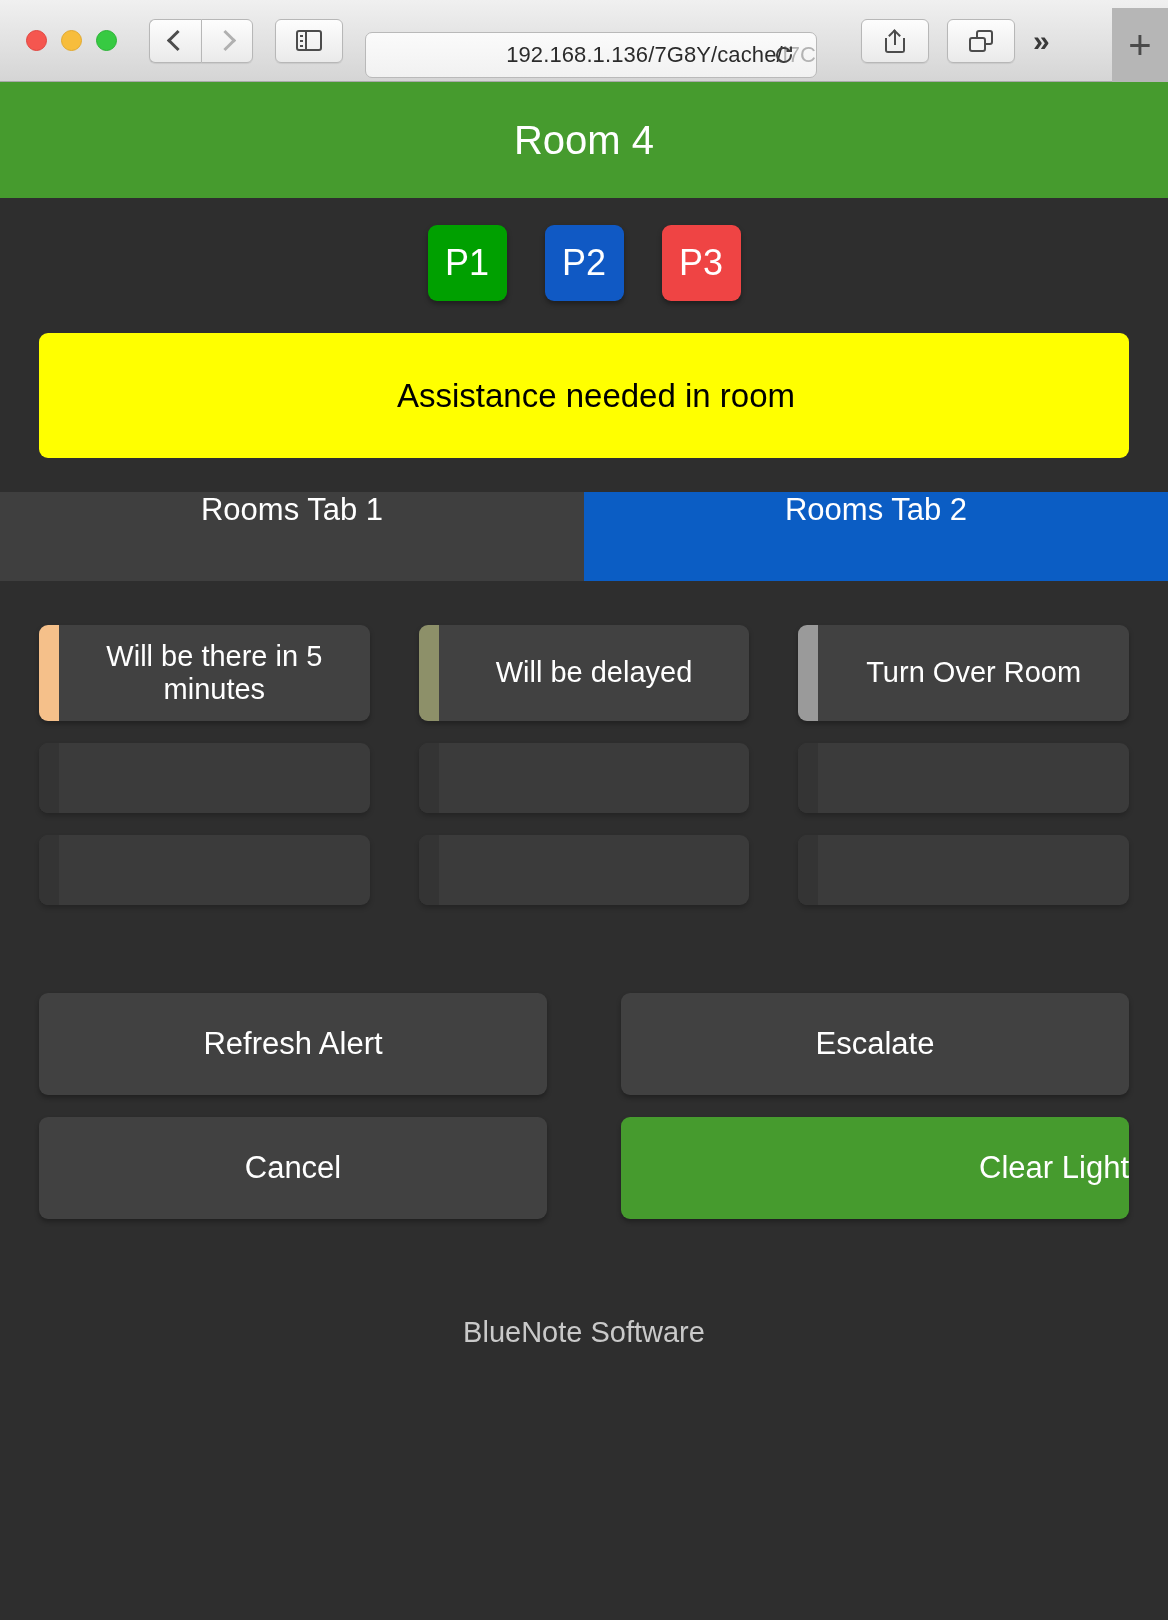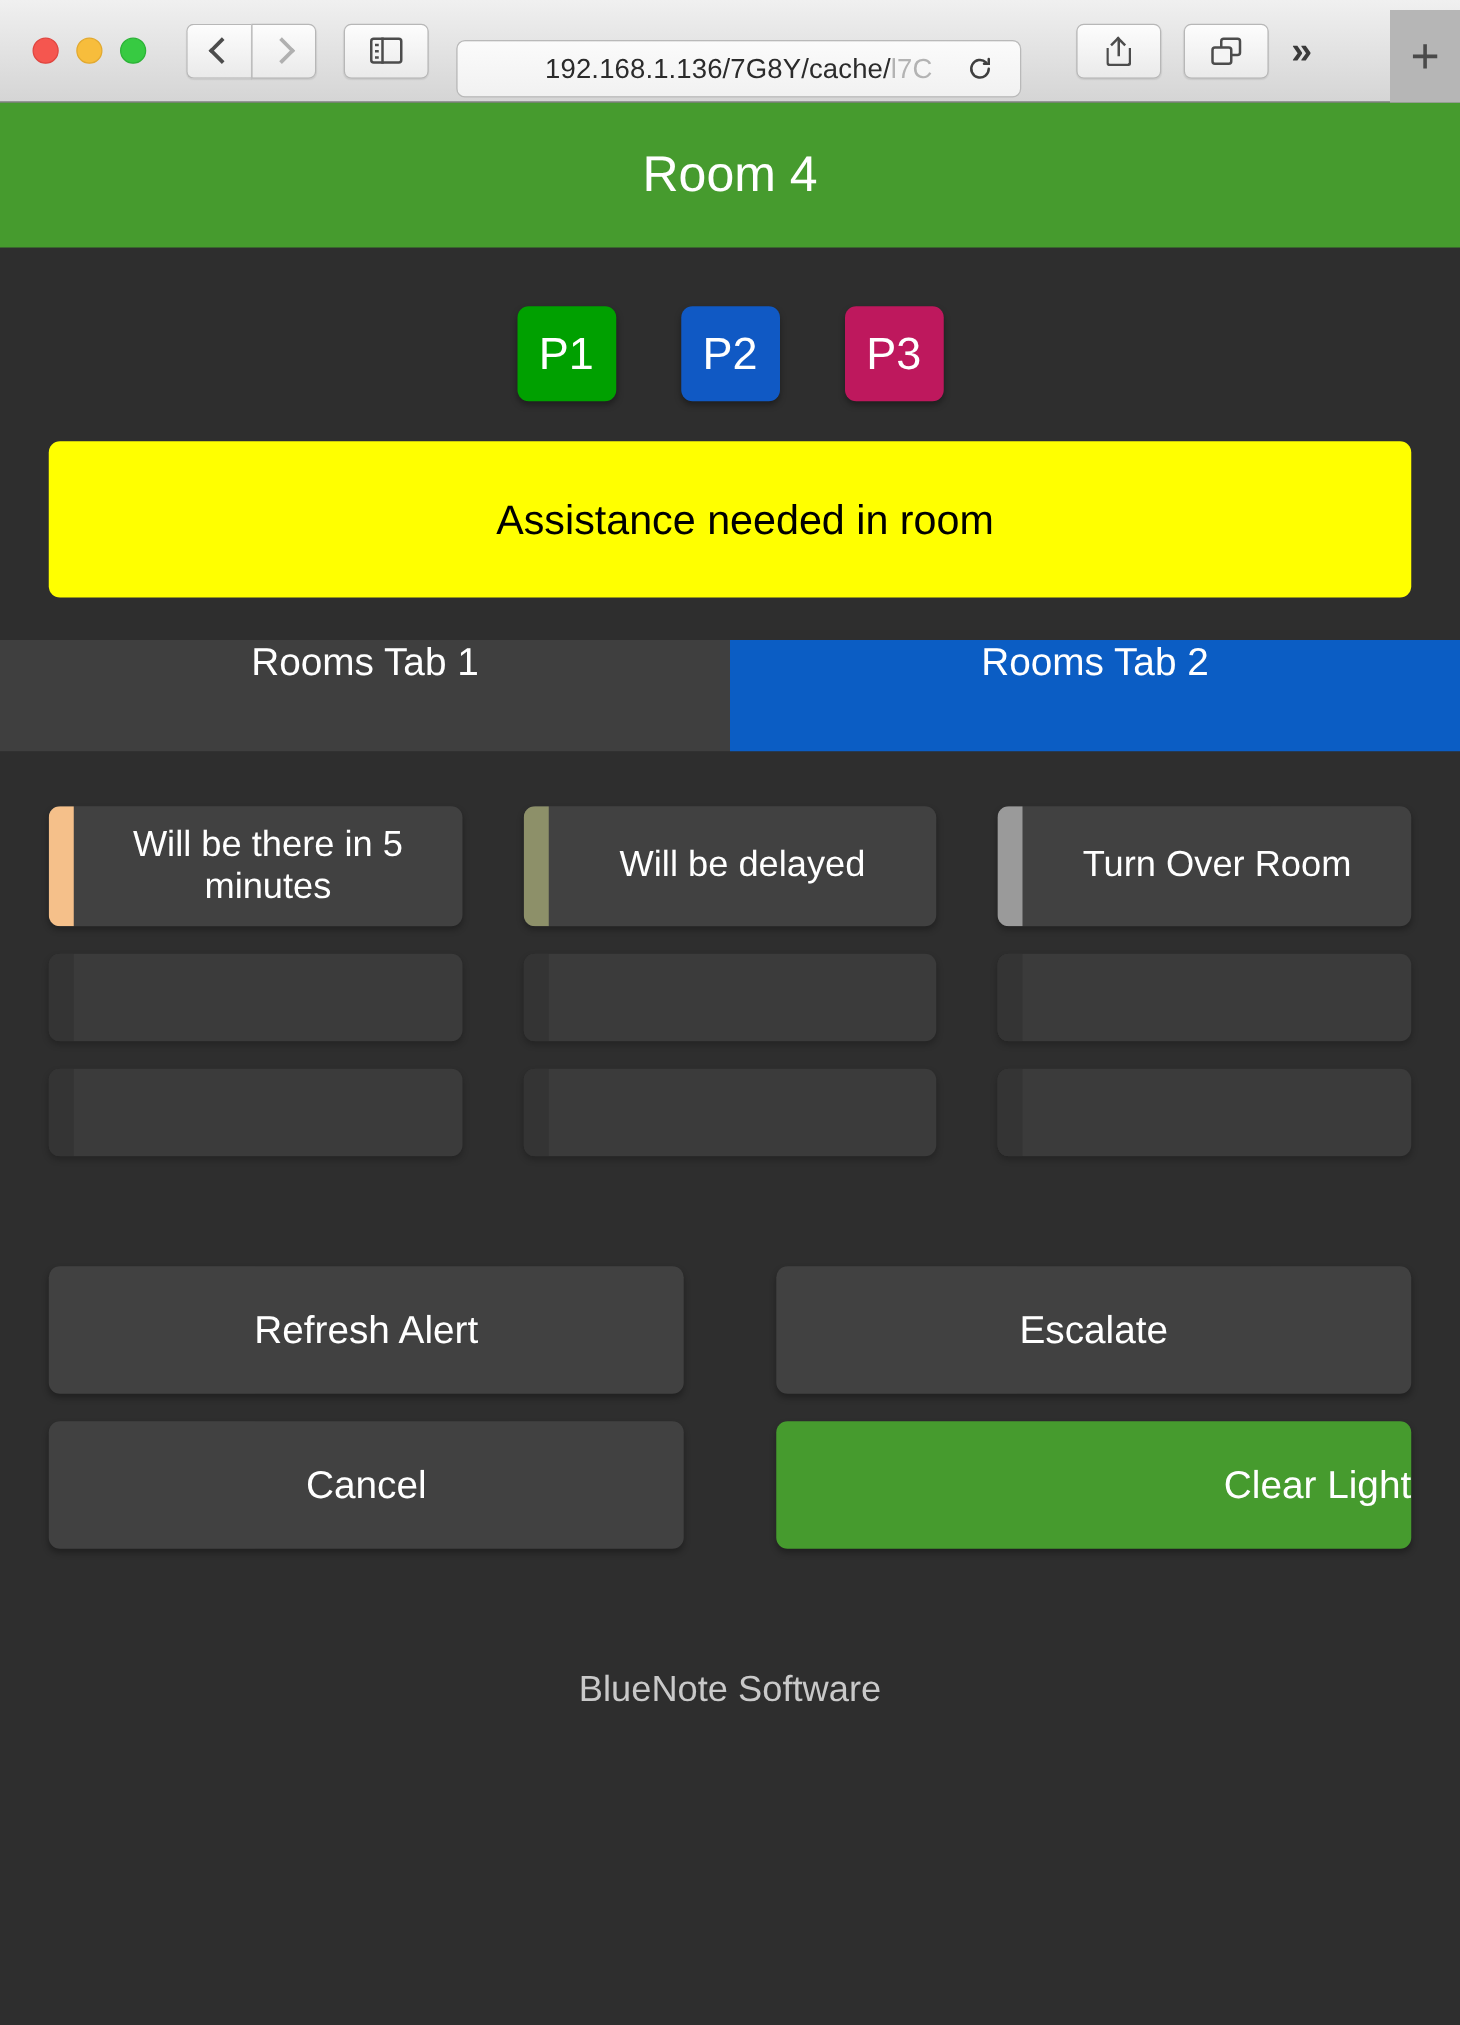"192.168.1.136/7G8Y/cache/l7C" .urlbar { justify-content: center -> flex-end }
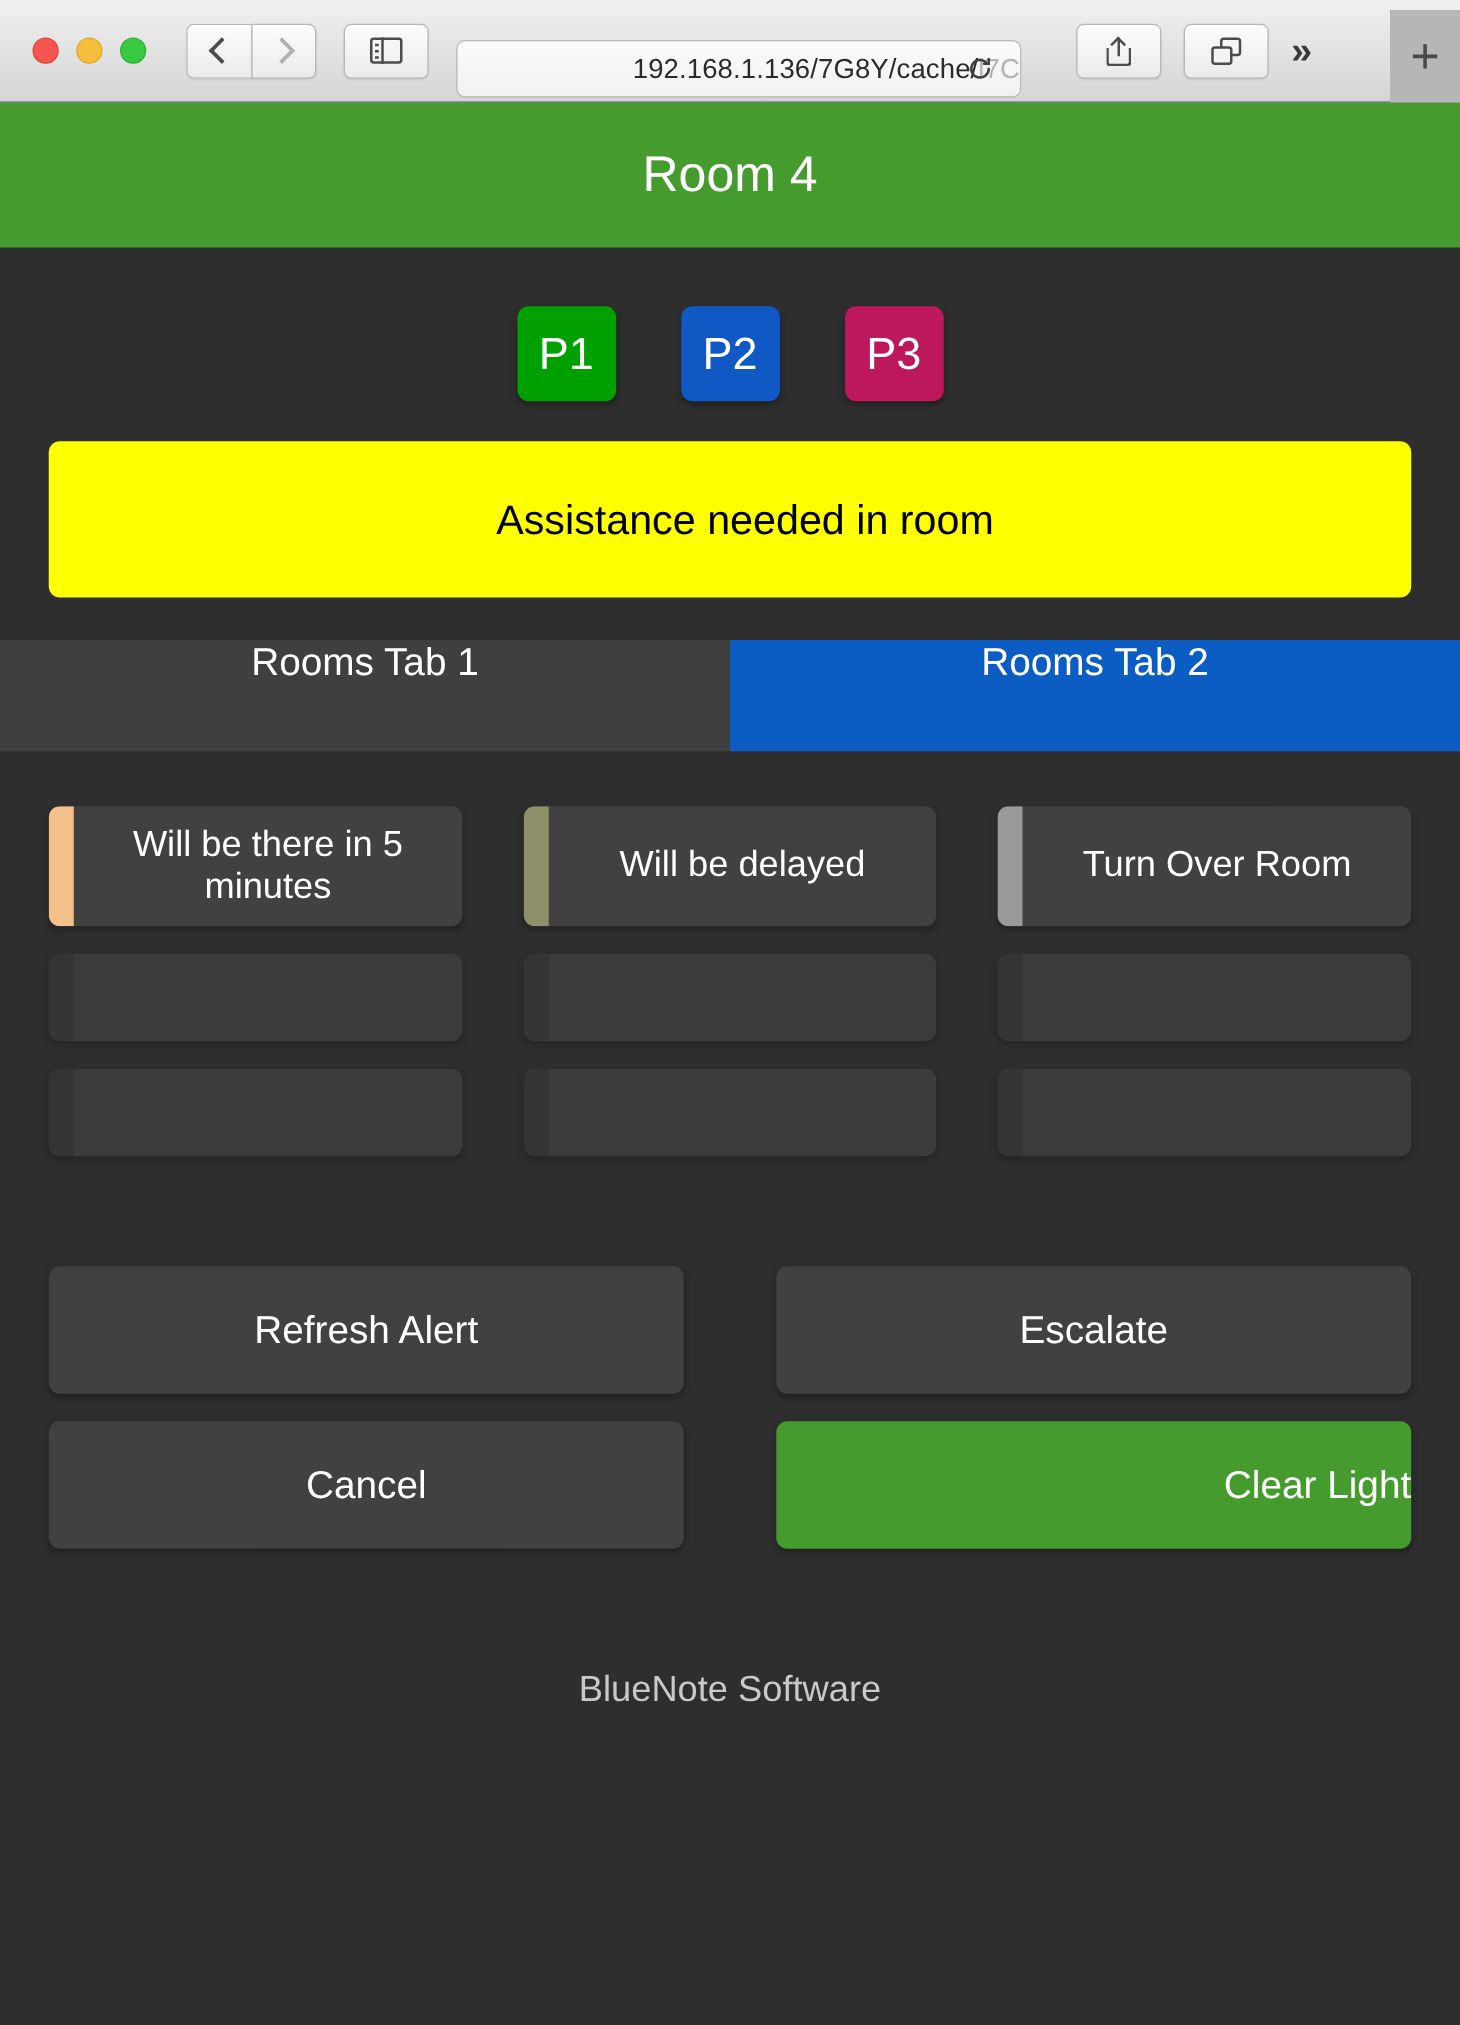"P1" .pills { gap: 52px -> 38px; margin-top: 20px -> none }
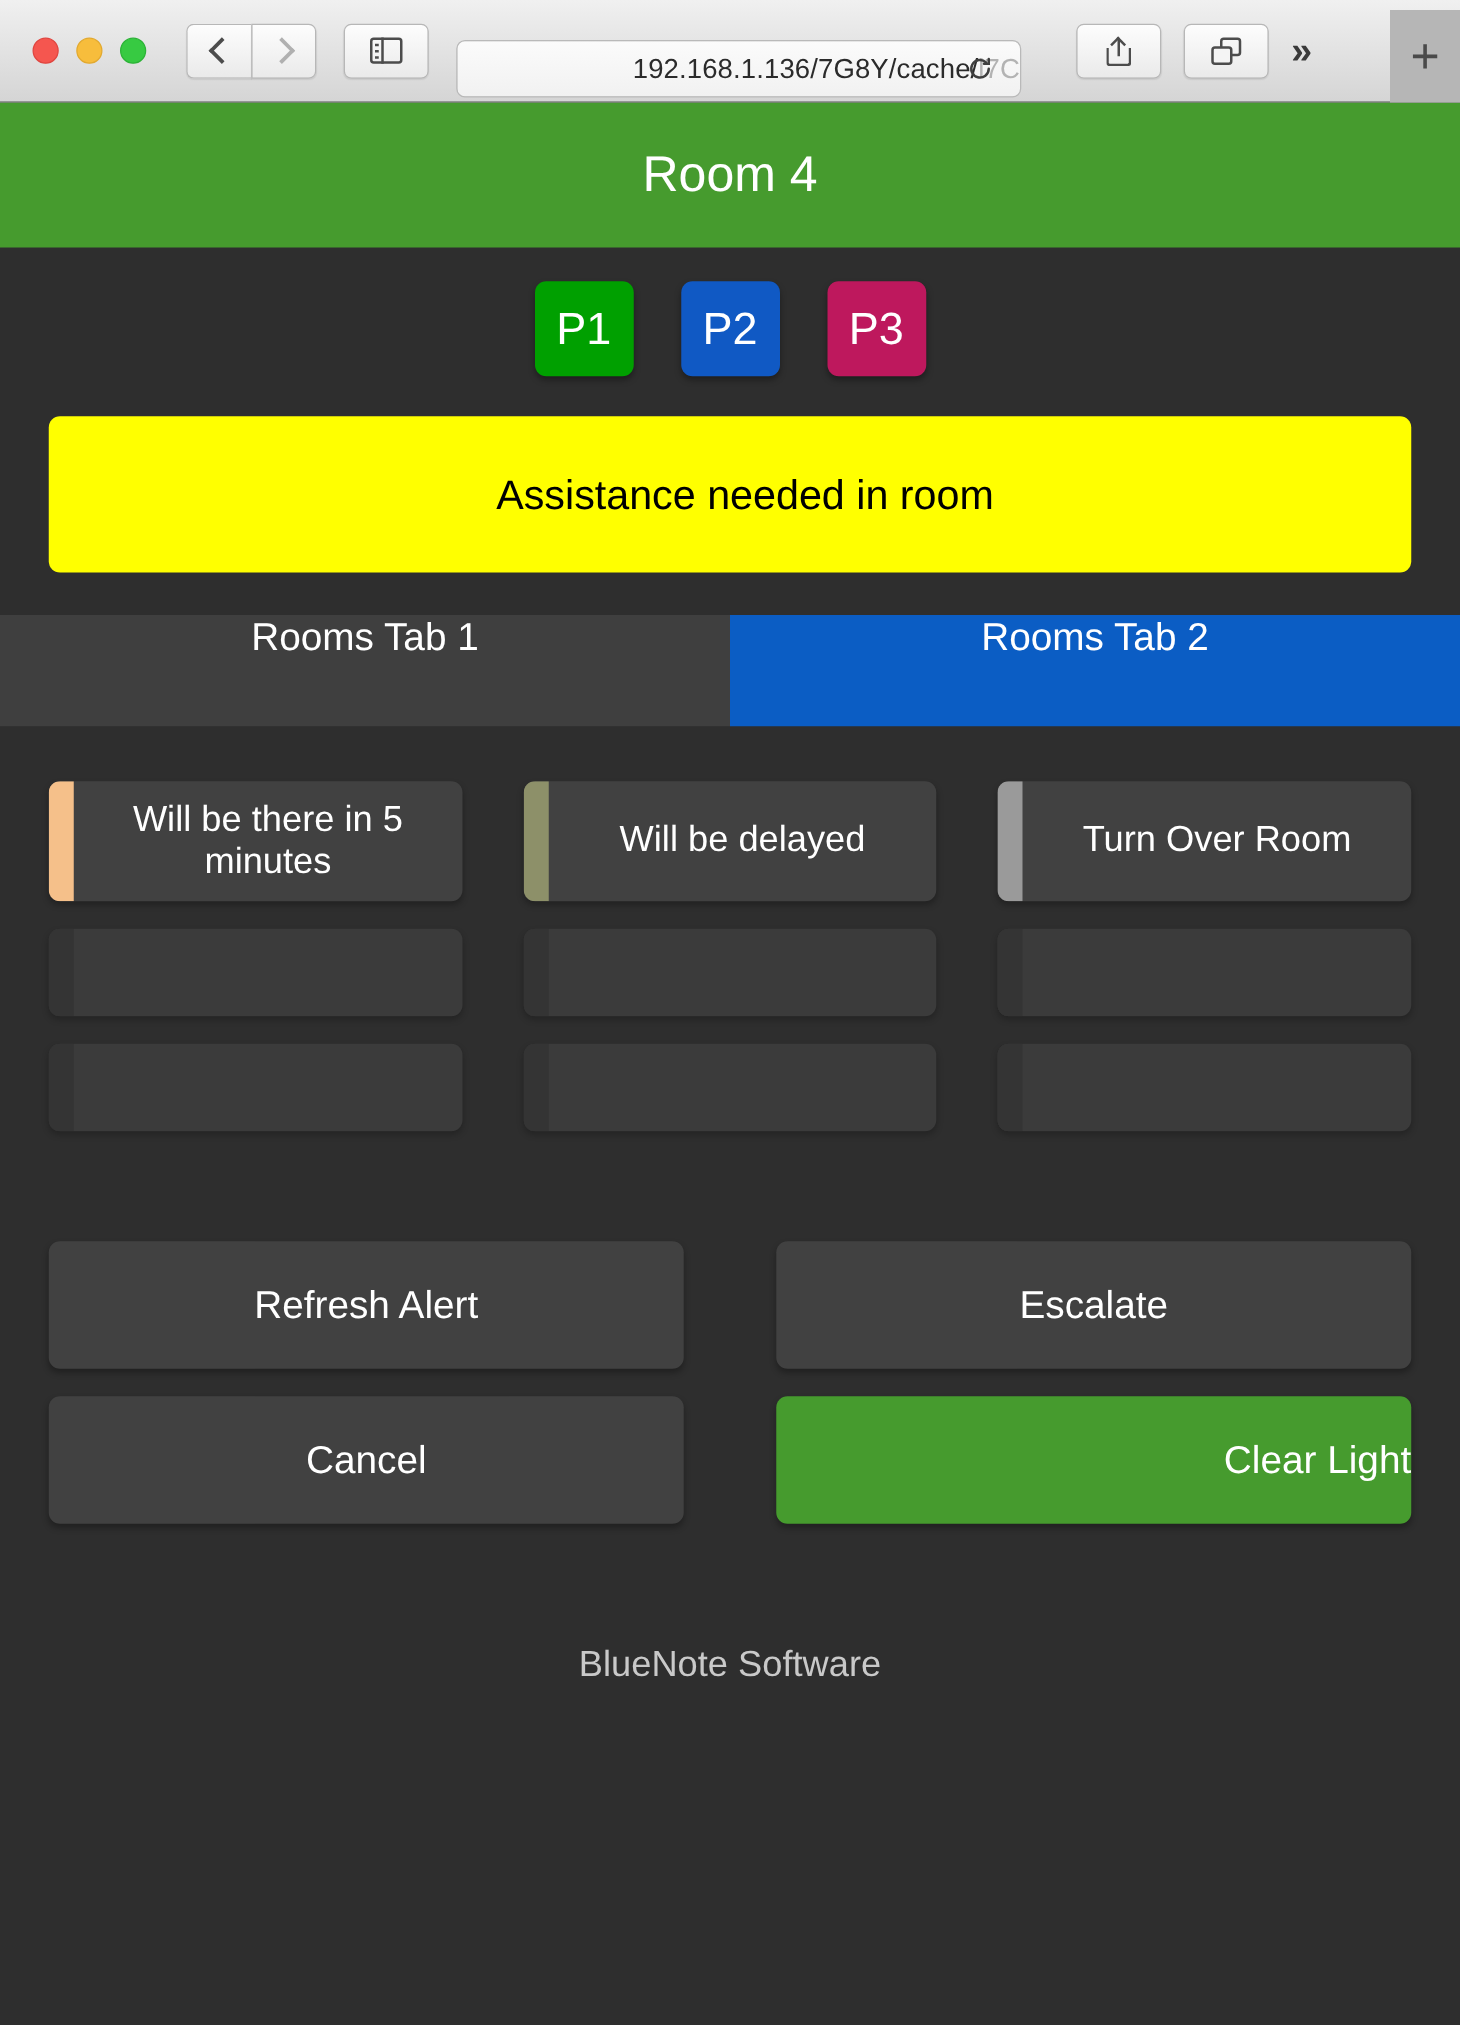"P3" div.pill { background: #be185d -> #ef4444 }
